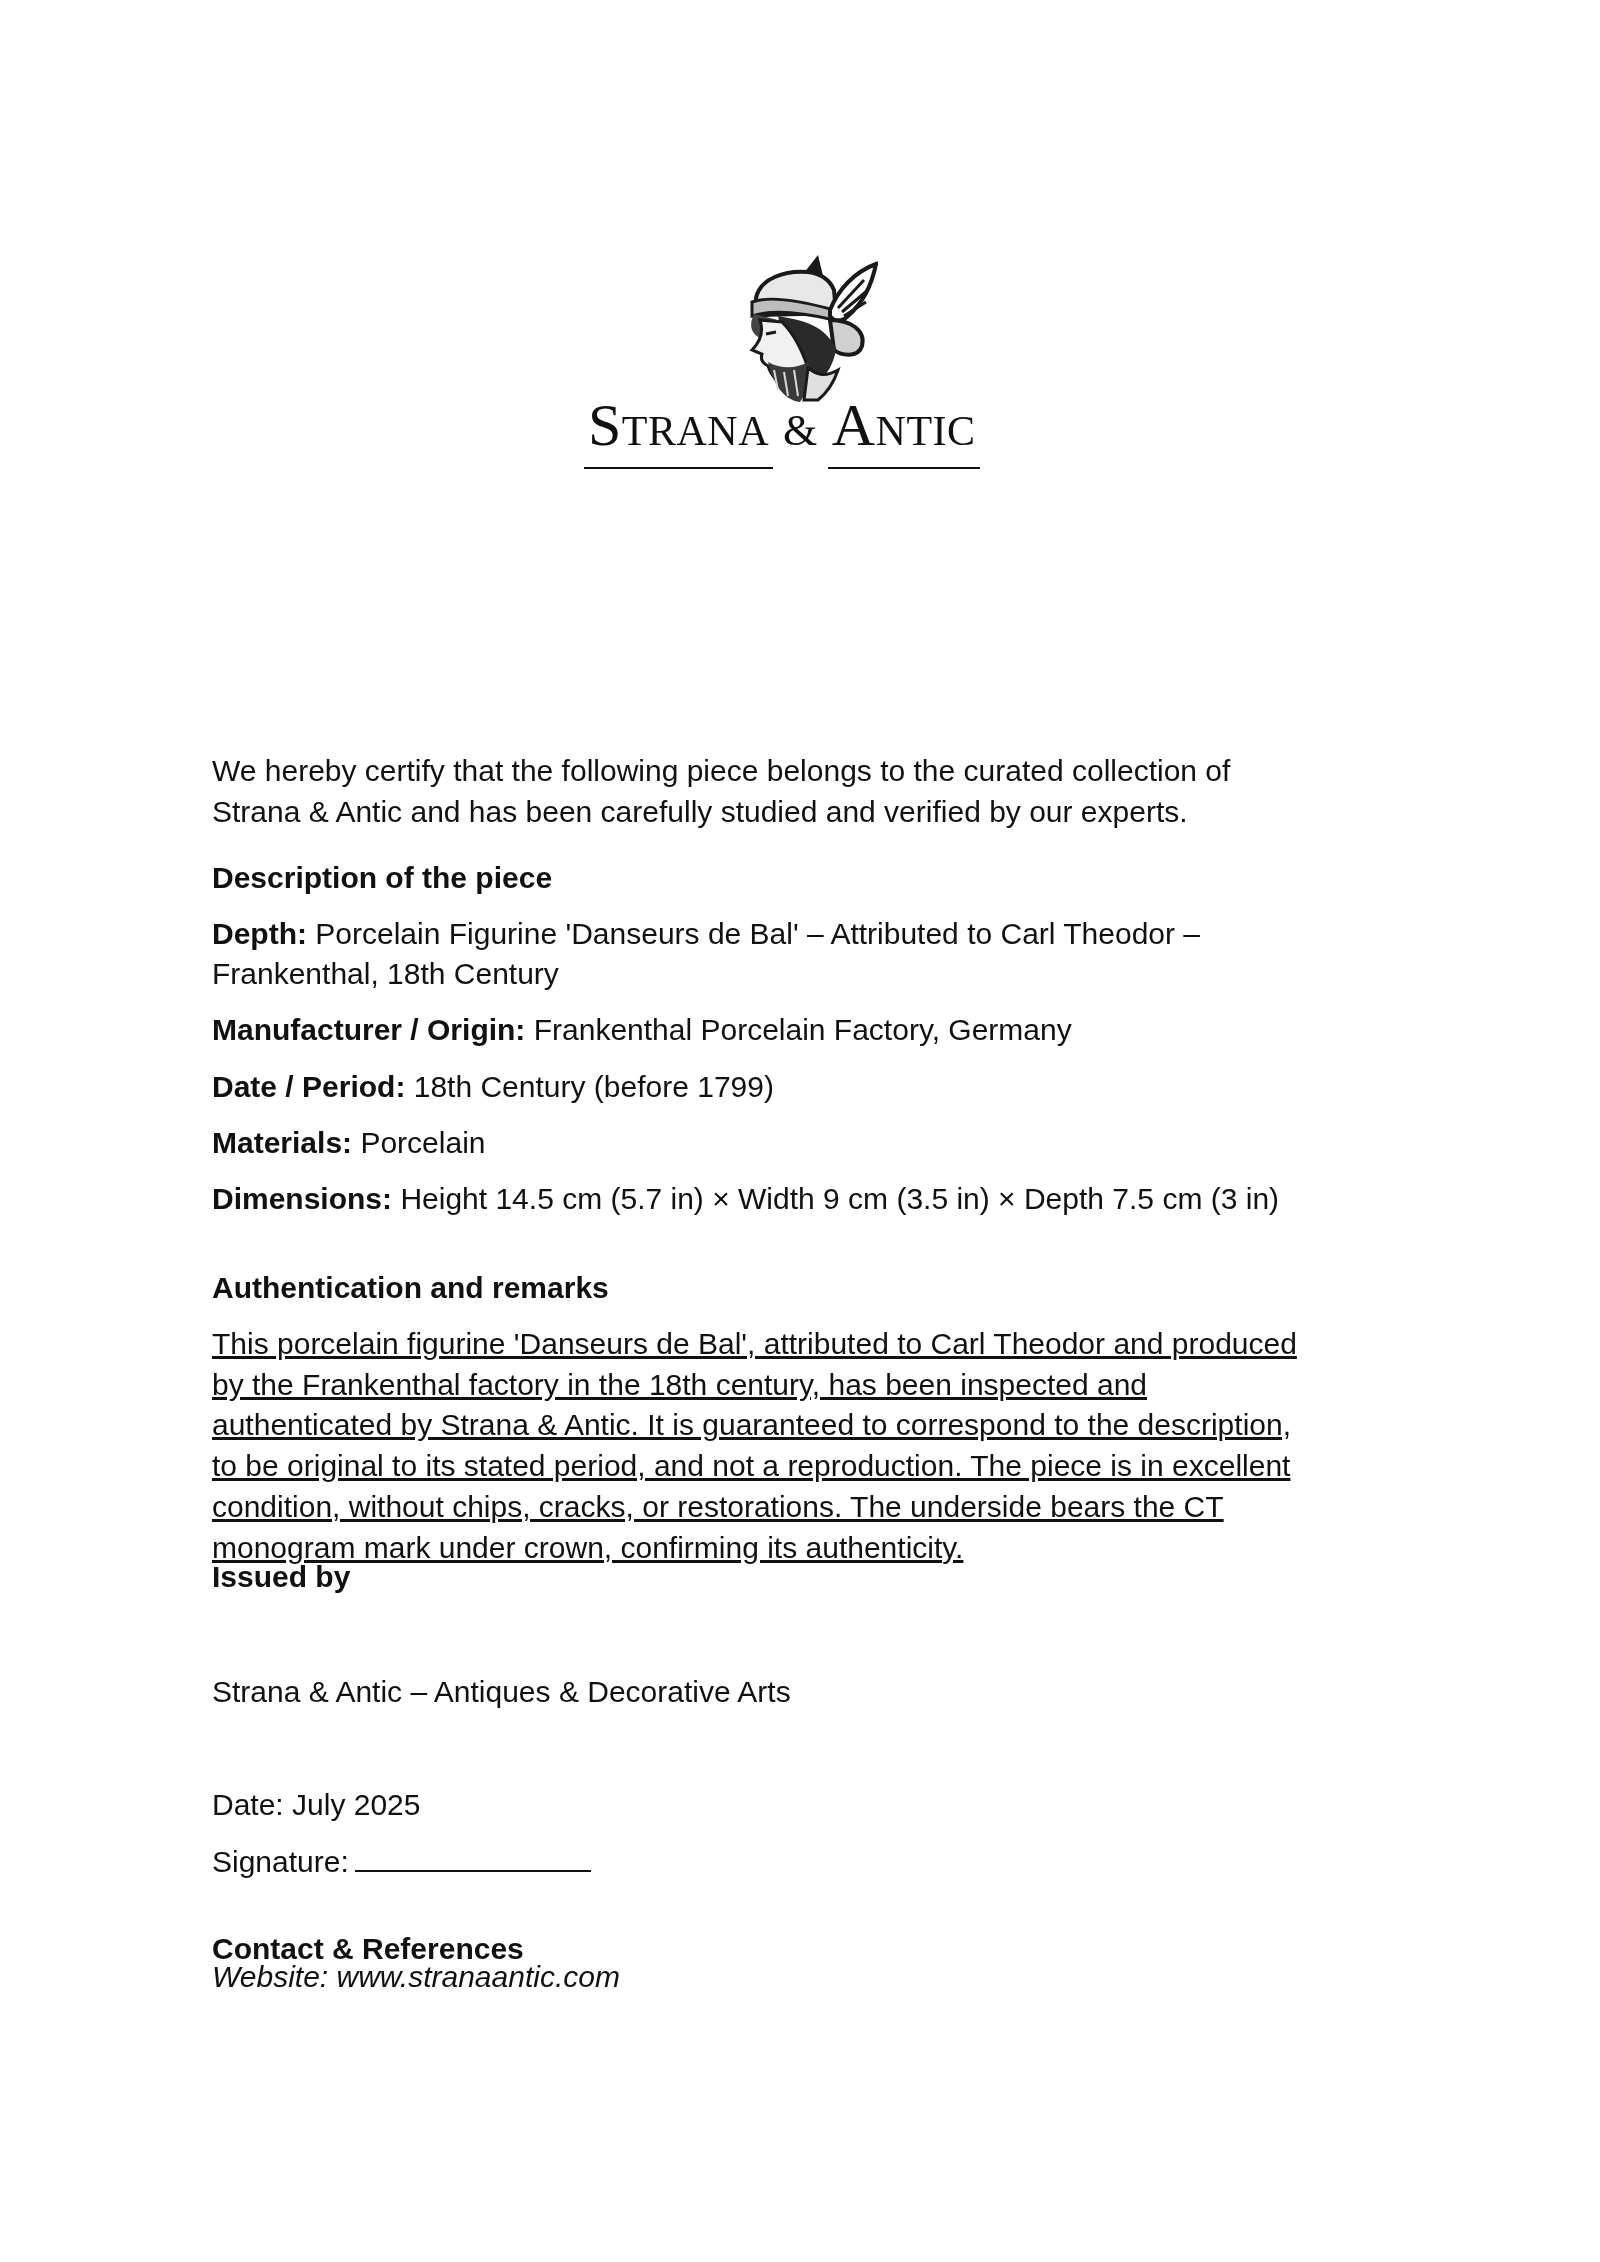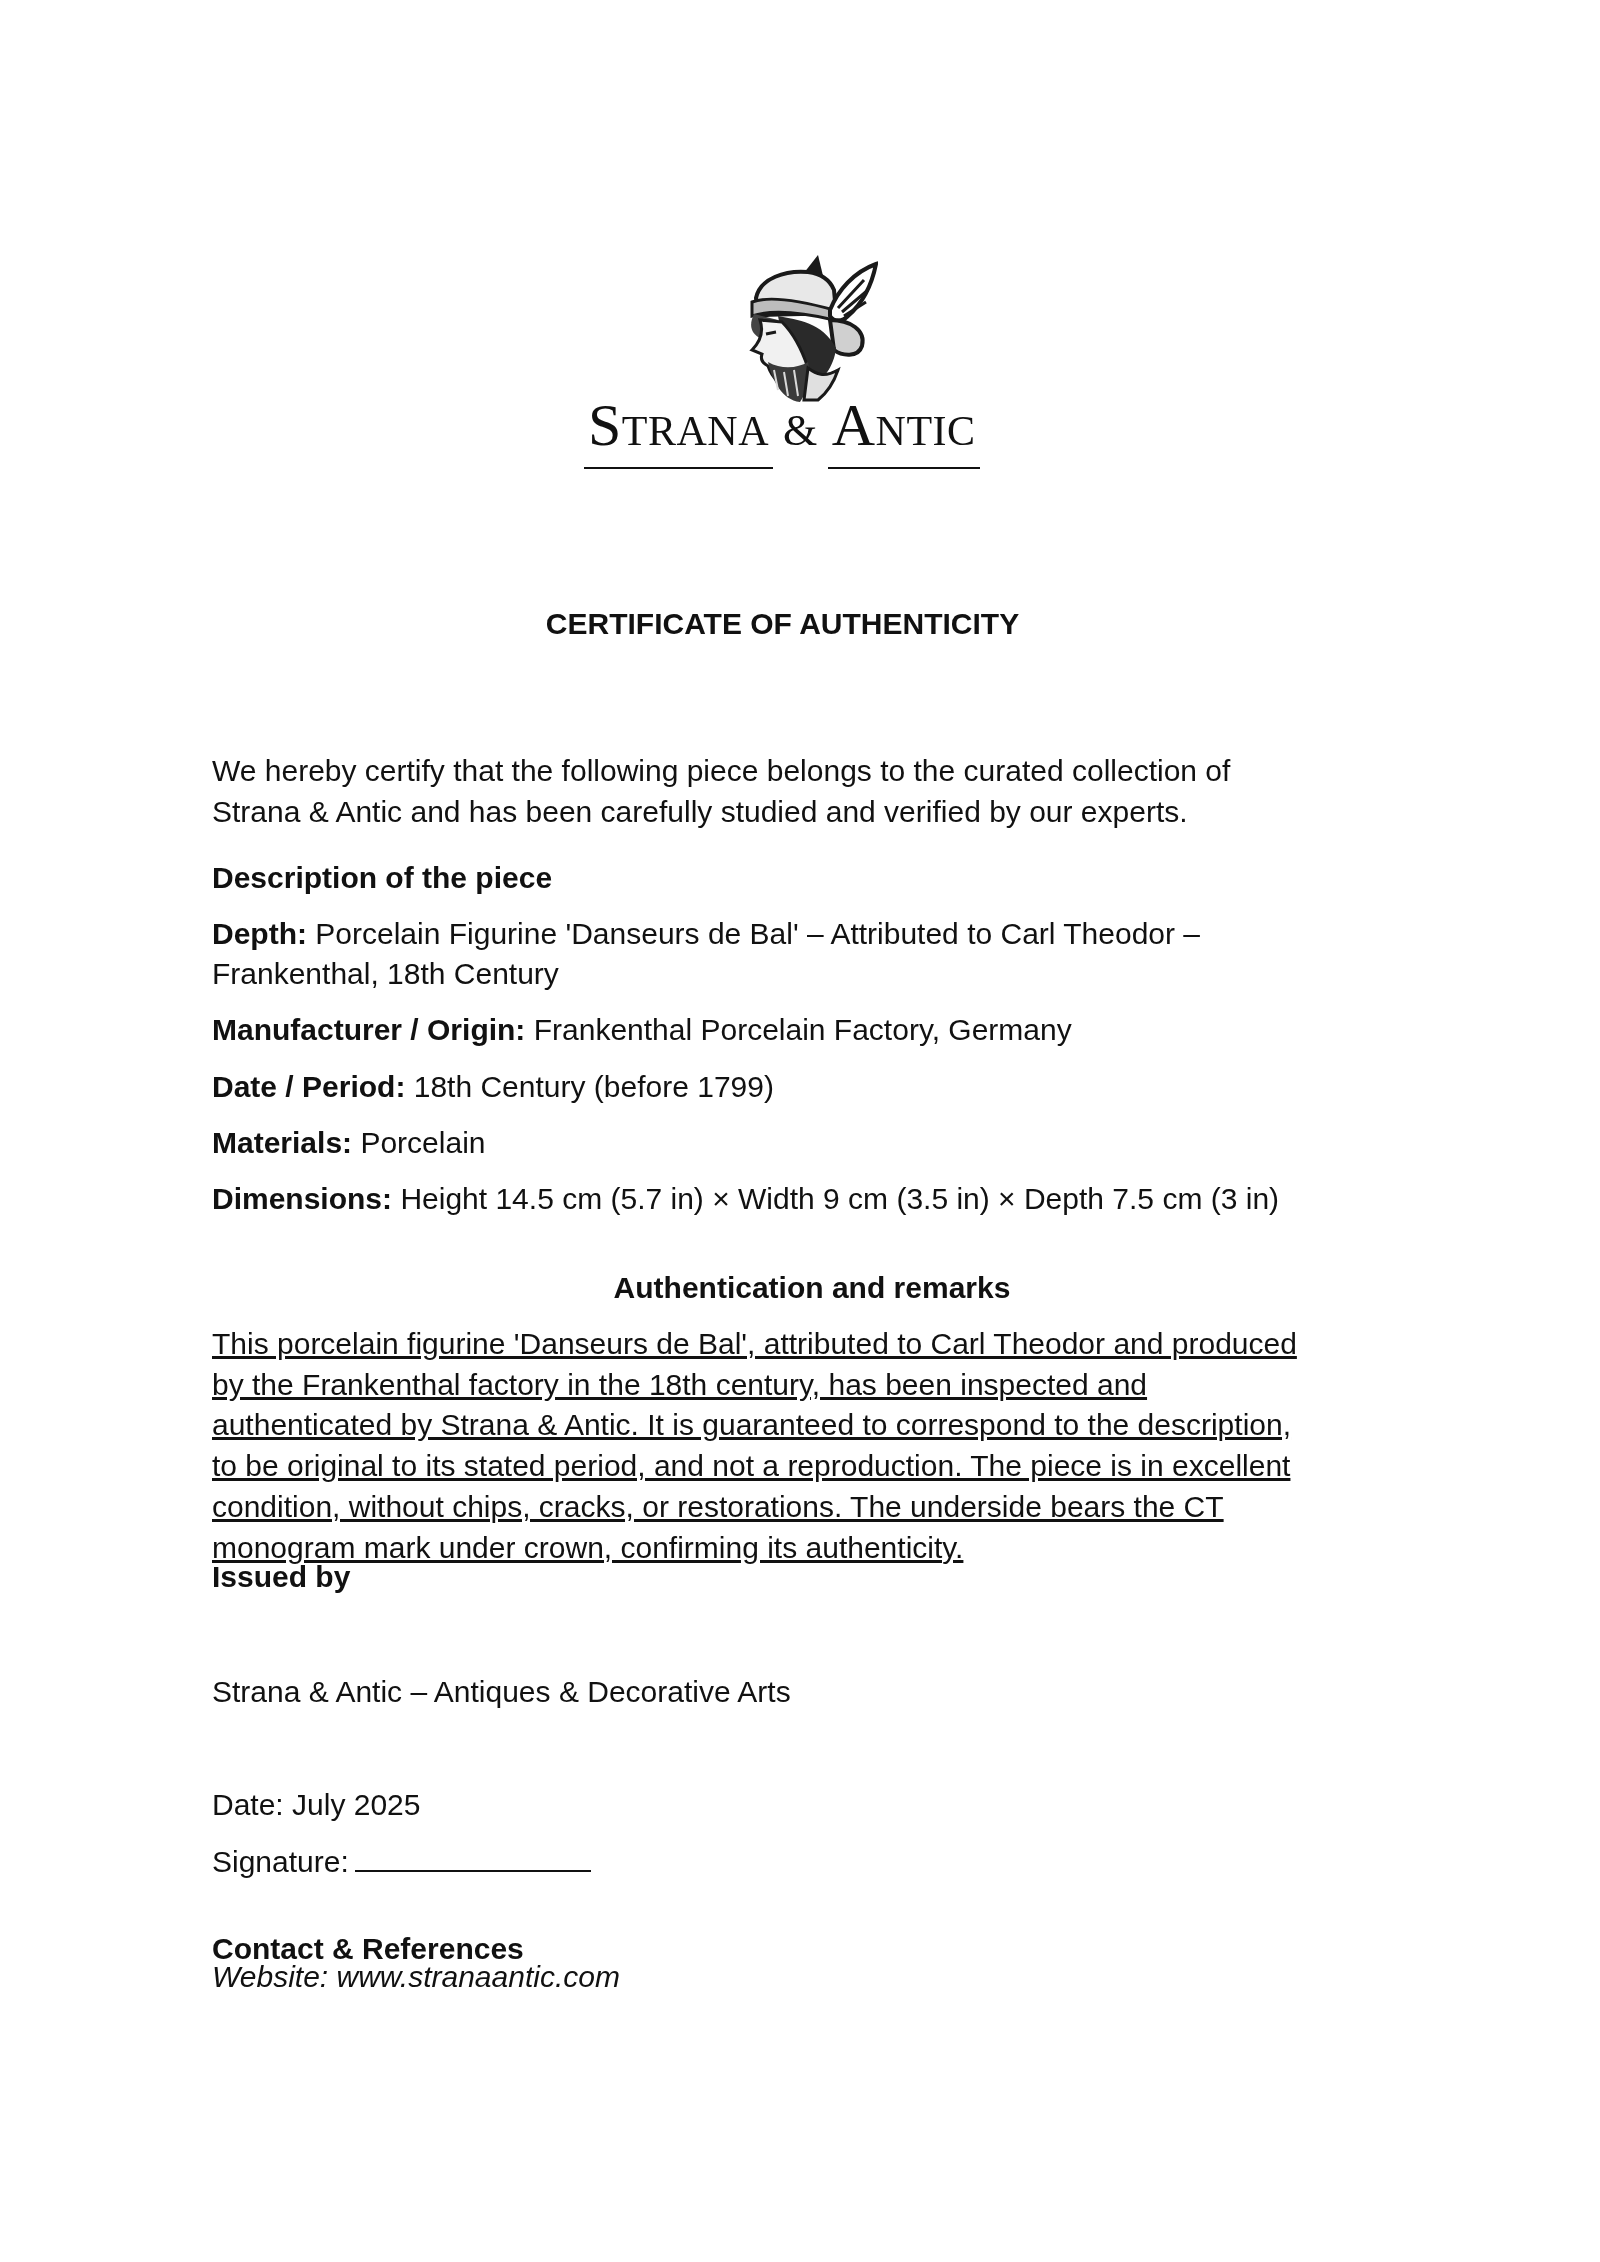"CERTIFICATE OF AUTHENTICITY" div.doc-title { html: <div>CERTIFICATE OF AUTHENTICITY</div> -> none }
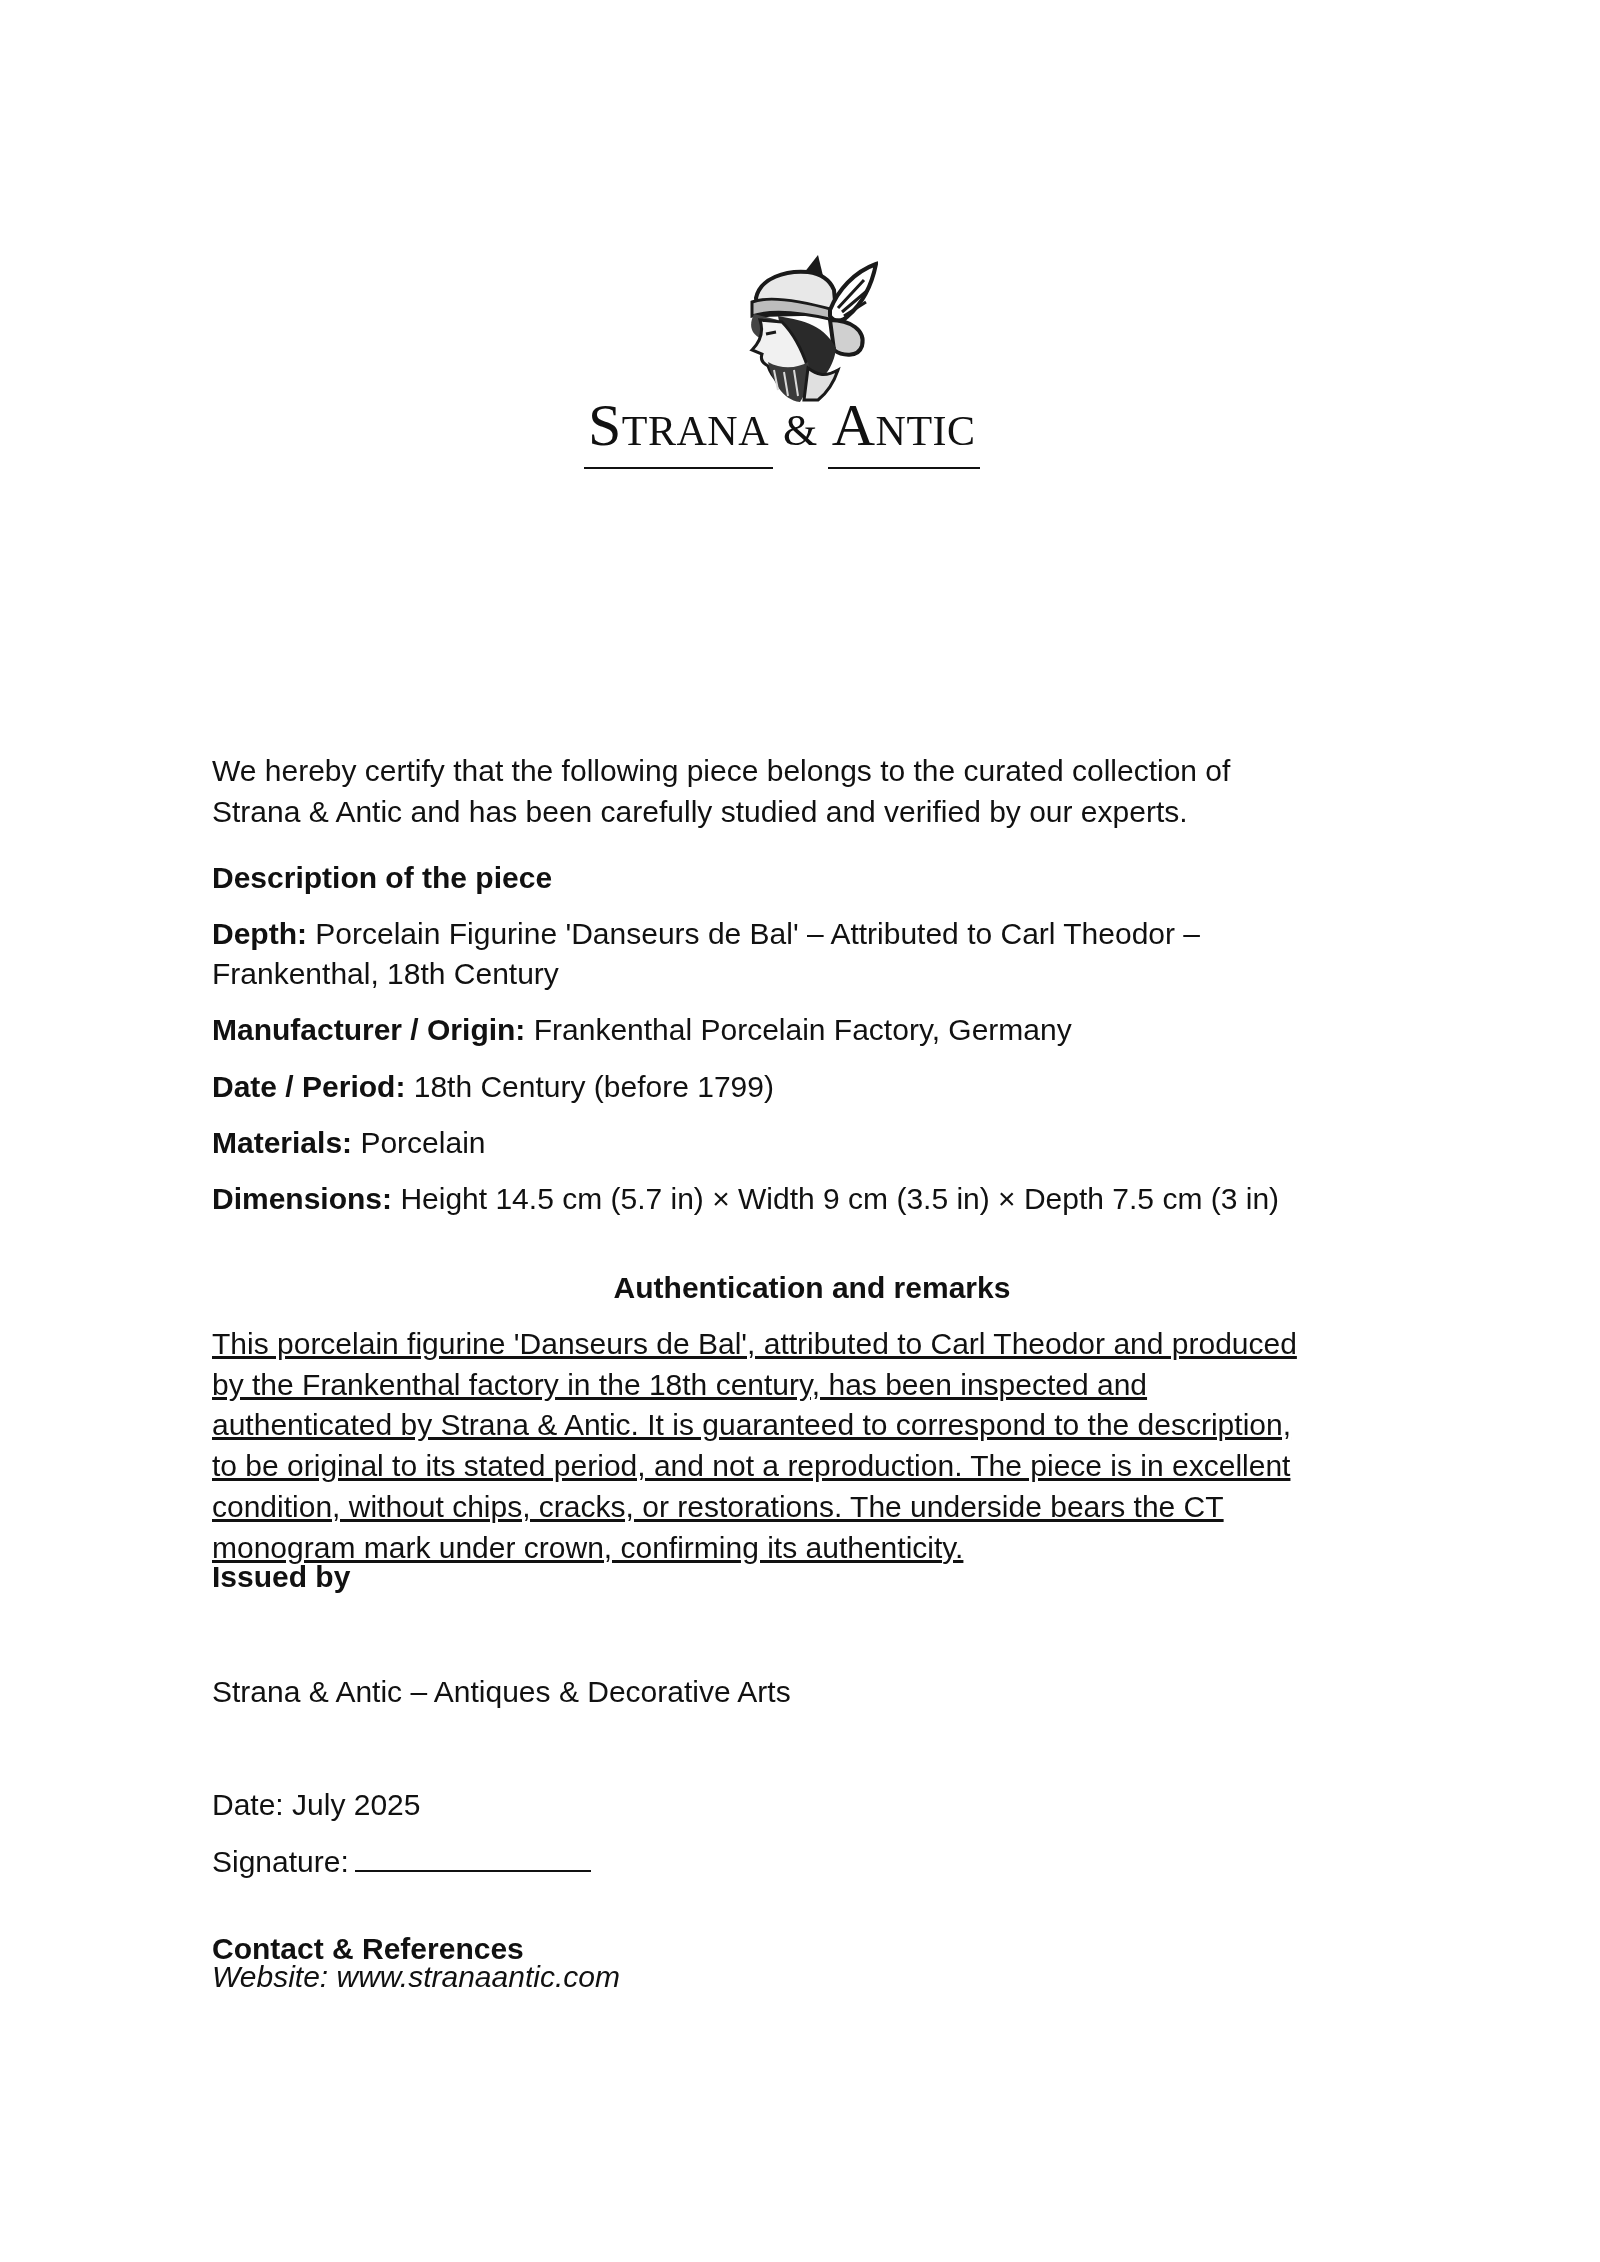"Authentication and remarks" div.block { text-align: center -> none }
